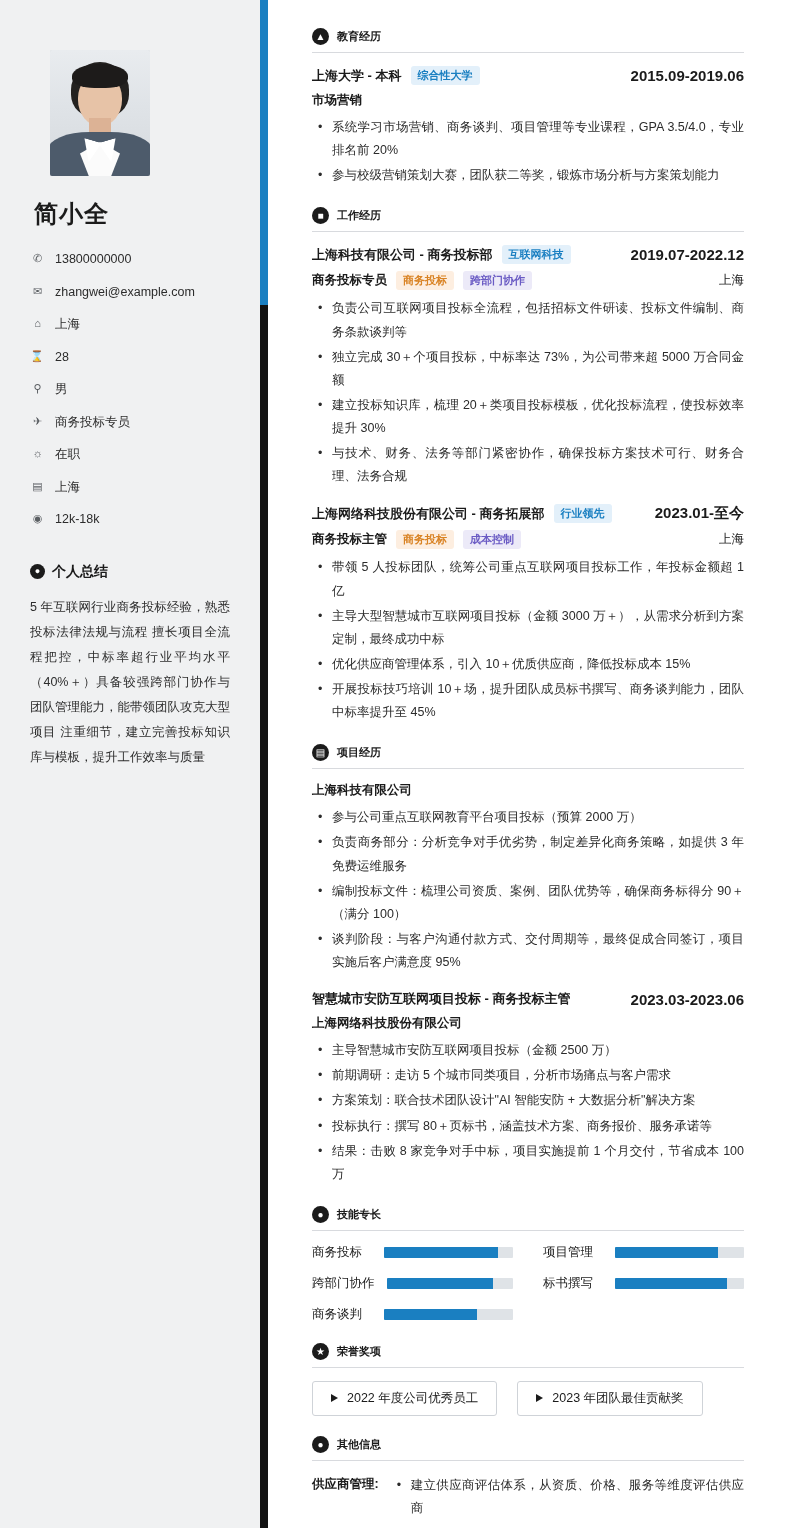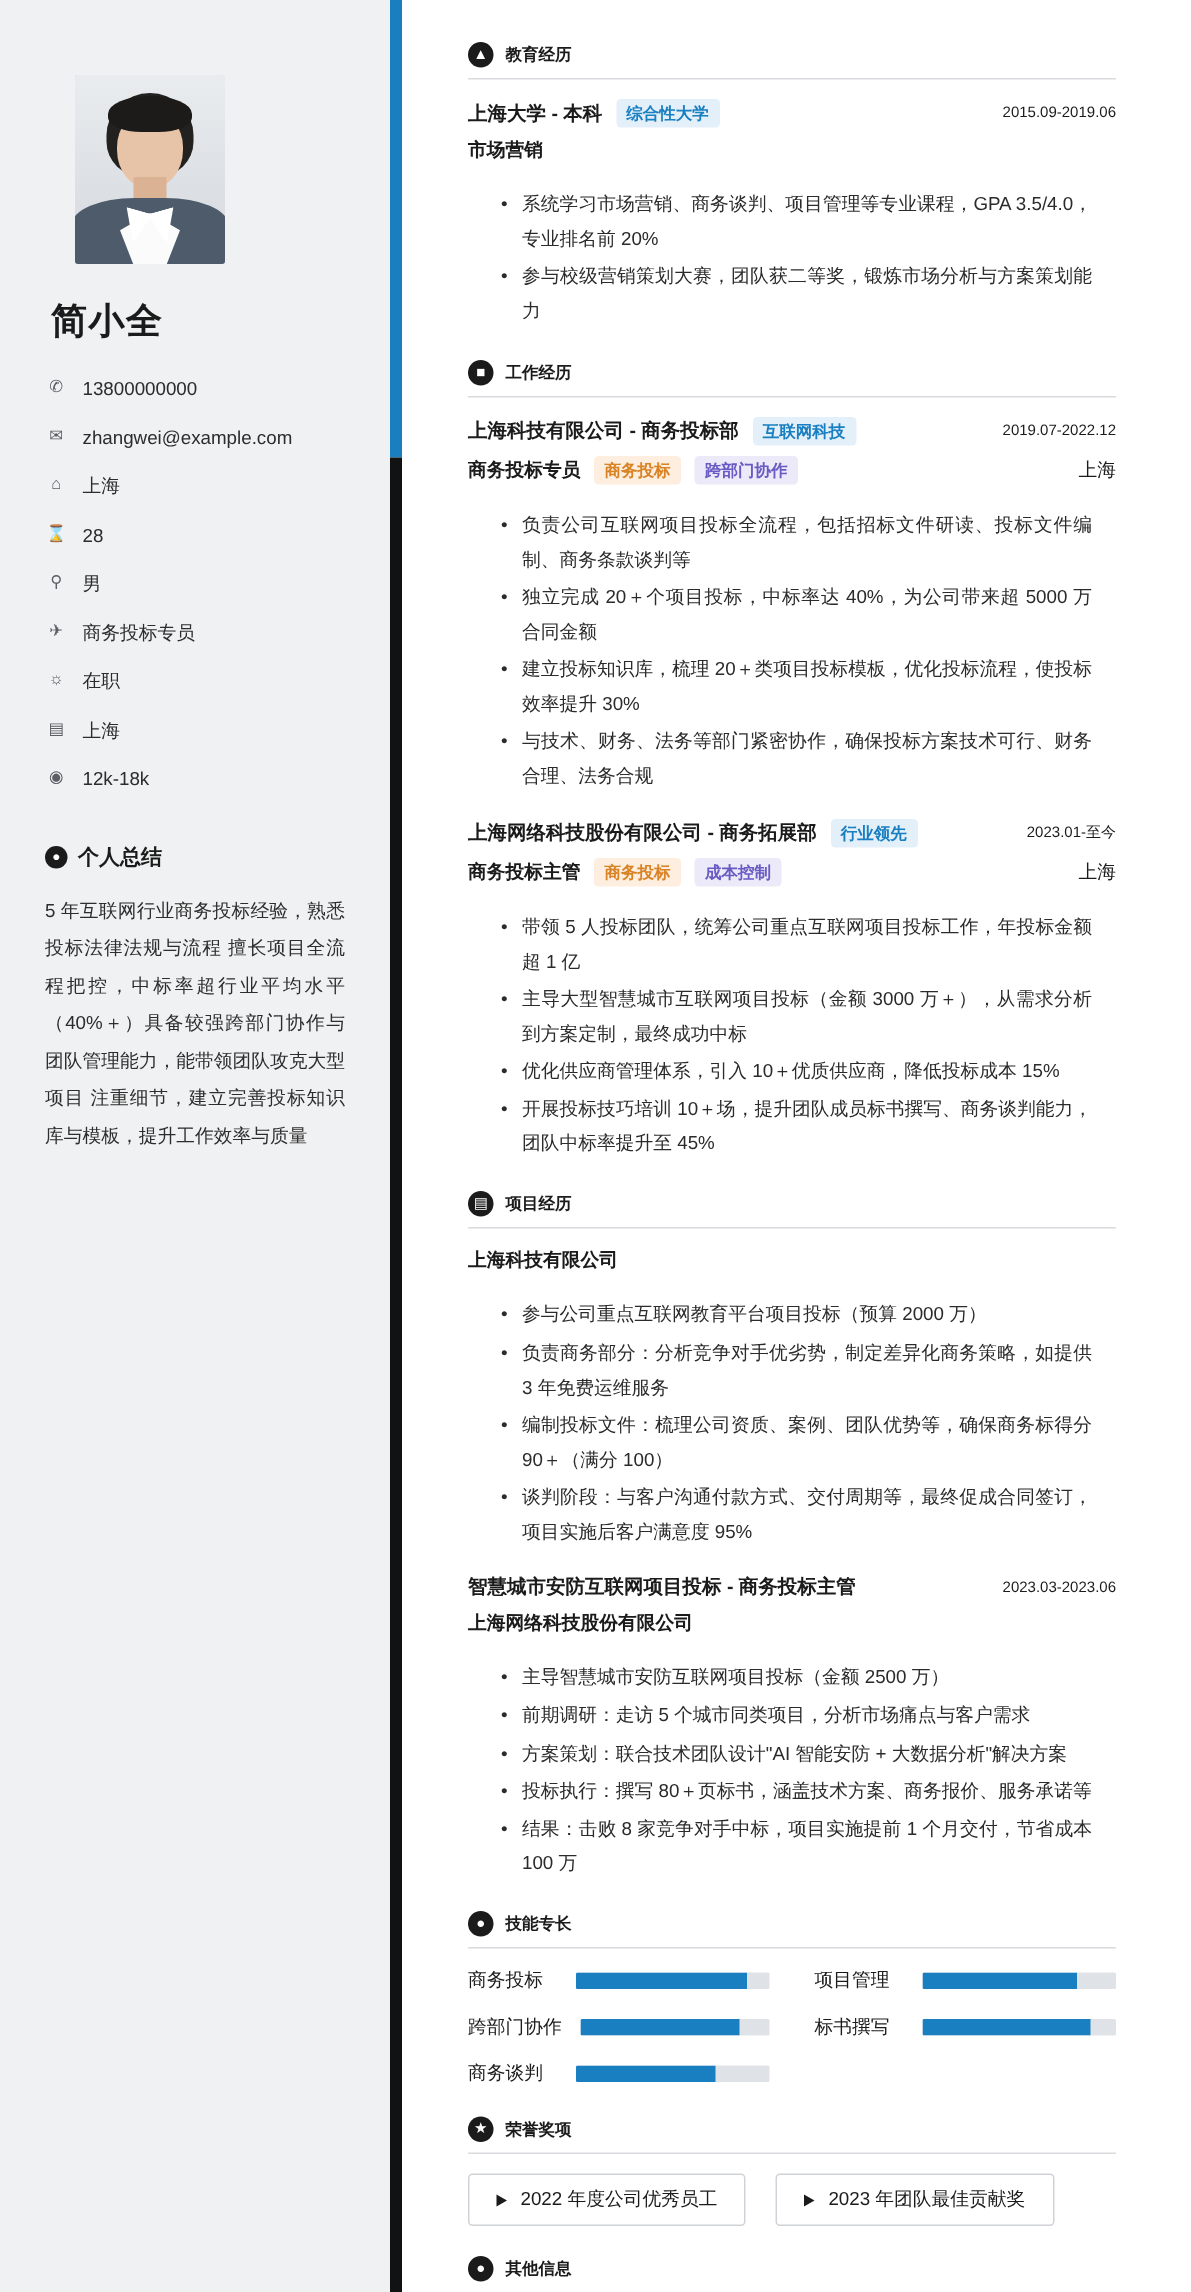"2015.09-2019.06" .date { font-size: 10px -> 15px; font-weight: normal -> bold }
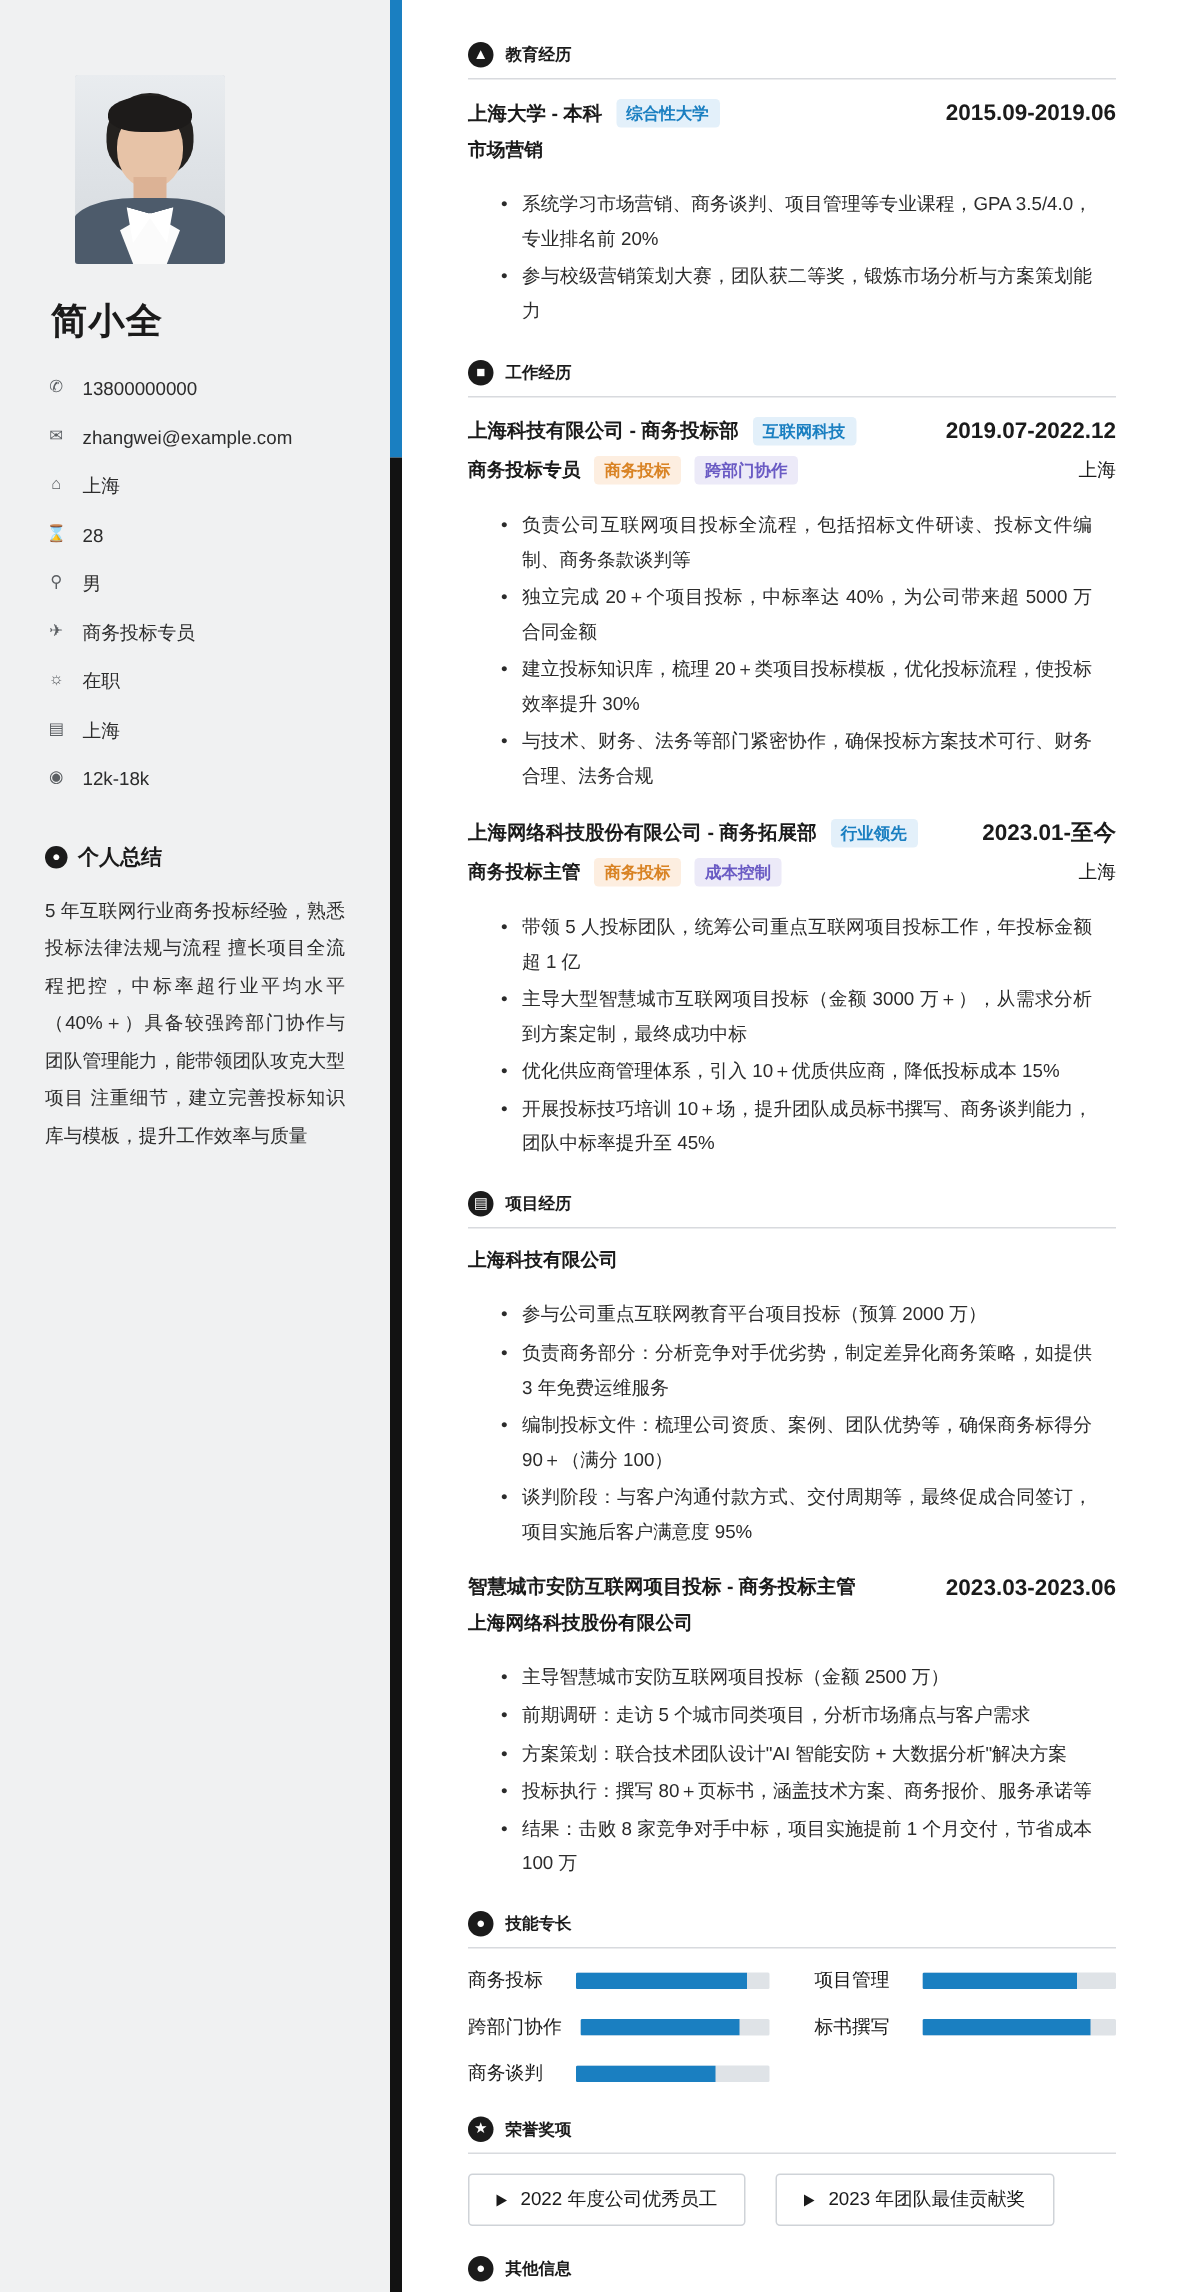"系统学习市场营销、商务谈判、项目管理等专业课程，GPA" ul.bullets { margin: 16px -> 0 }
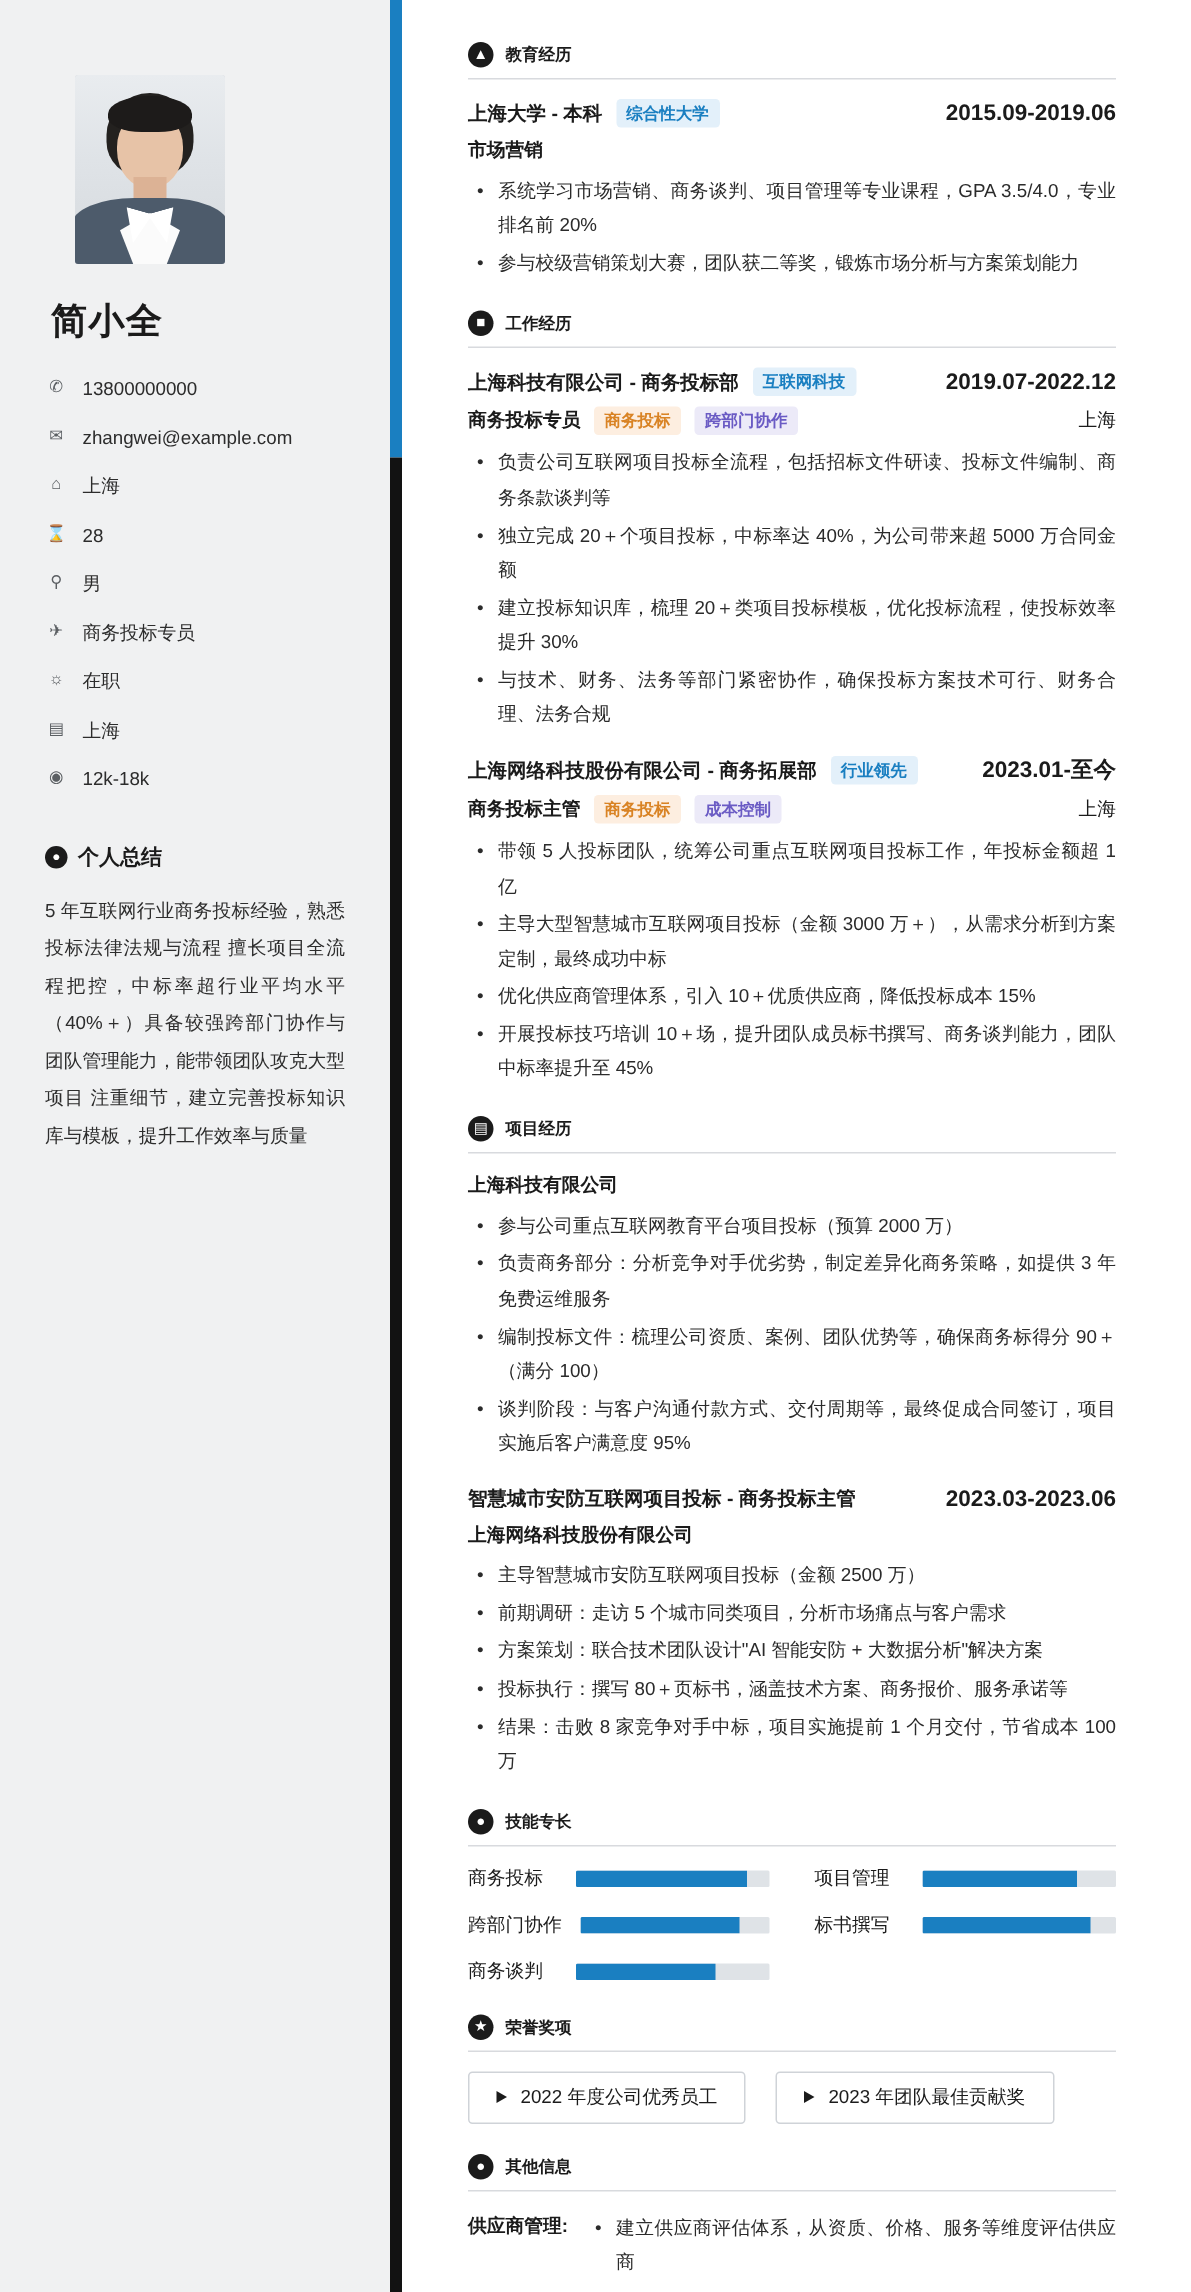"独立完成 20＋个项目投标，中标率达 40%，为公司带来超 5000 万合同金额" li { text: 20＋个项目投标，中标率达 40% -> 30＋个项目投标，中标率达 73% }
